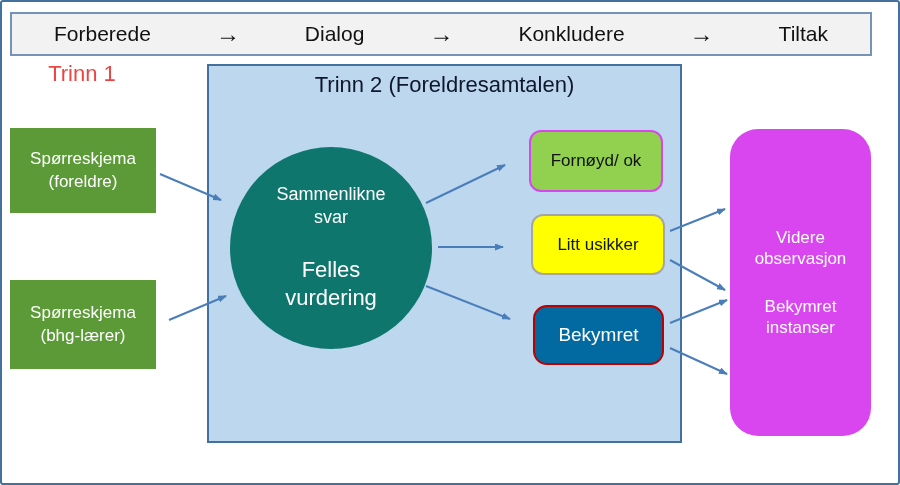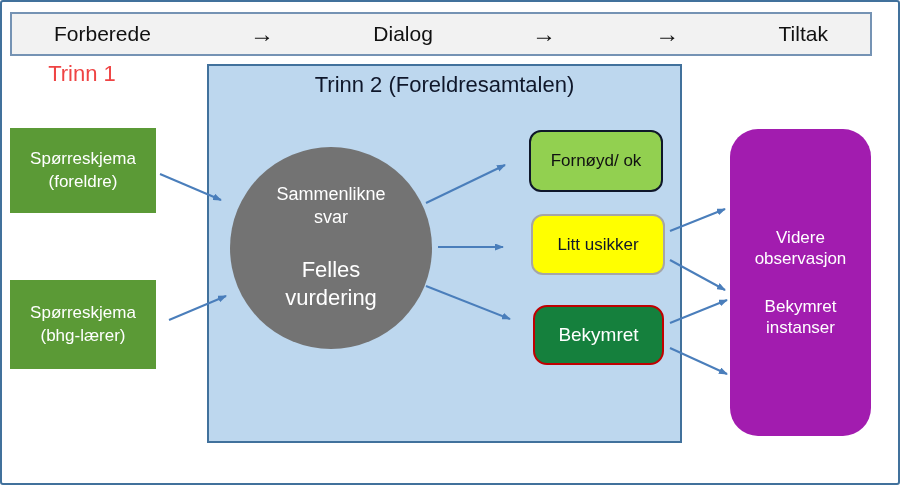"Konkludere" span.step { html: none -> <span>Konkludere</span> }
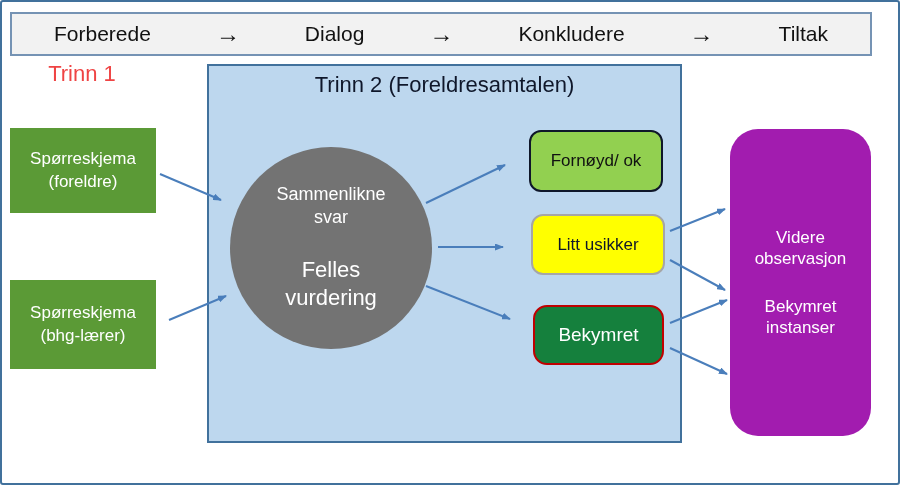"Fornøyd/ ok" .outcome-ok { border: 2px solid #0f172a -> 2px solid #d946ef }
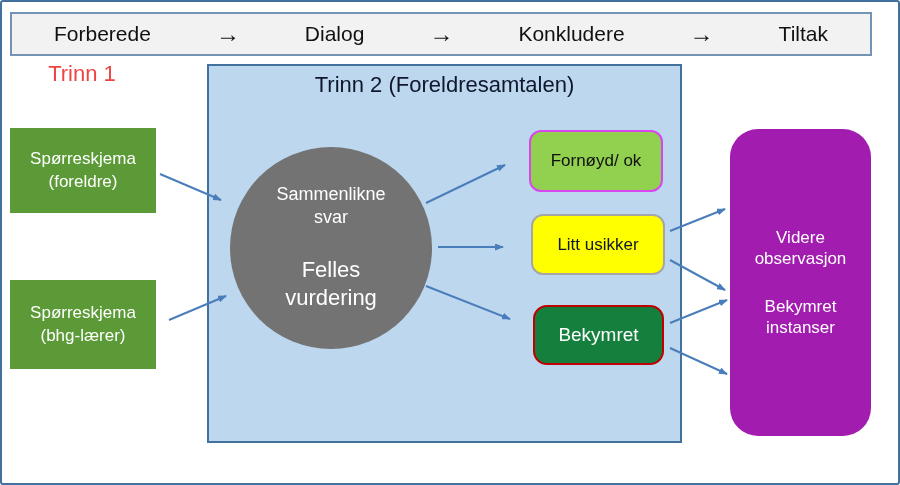"Sammenlikne svar" .circle { background: #737373 -> #0f766e }
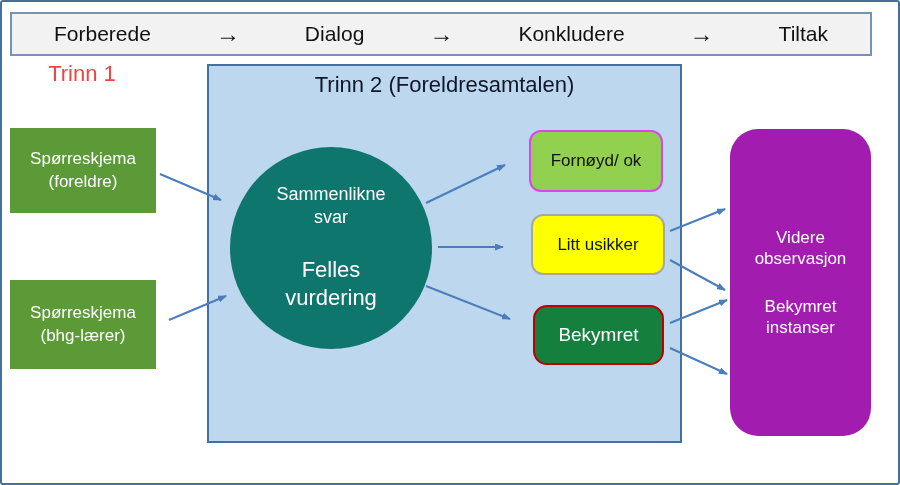"Videre observasjon" .stage3-box { background: #a21caf -> #d946ef }
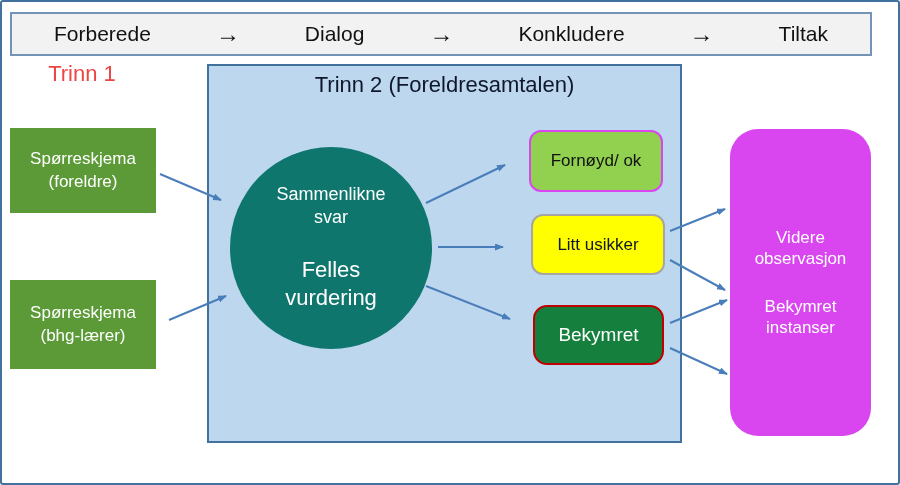"Bekymret" .outcome-worried { background: #15803d -> #0369a1 }
